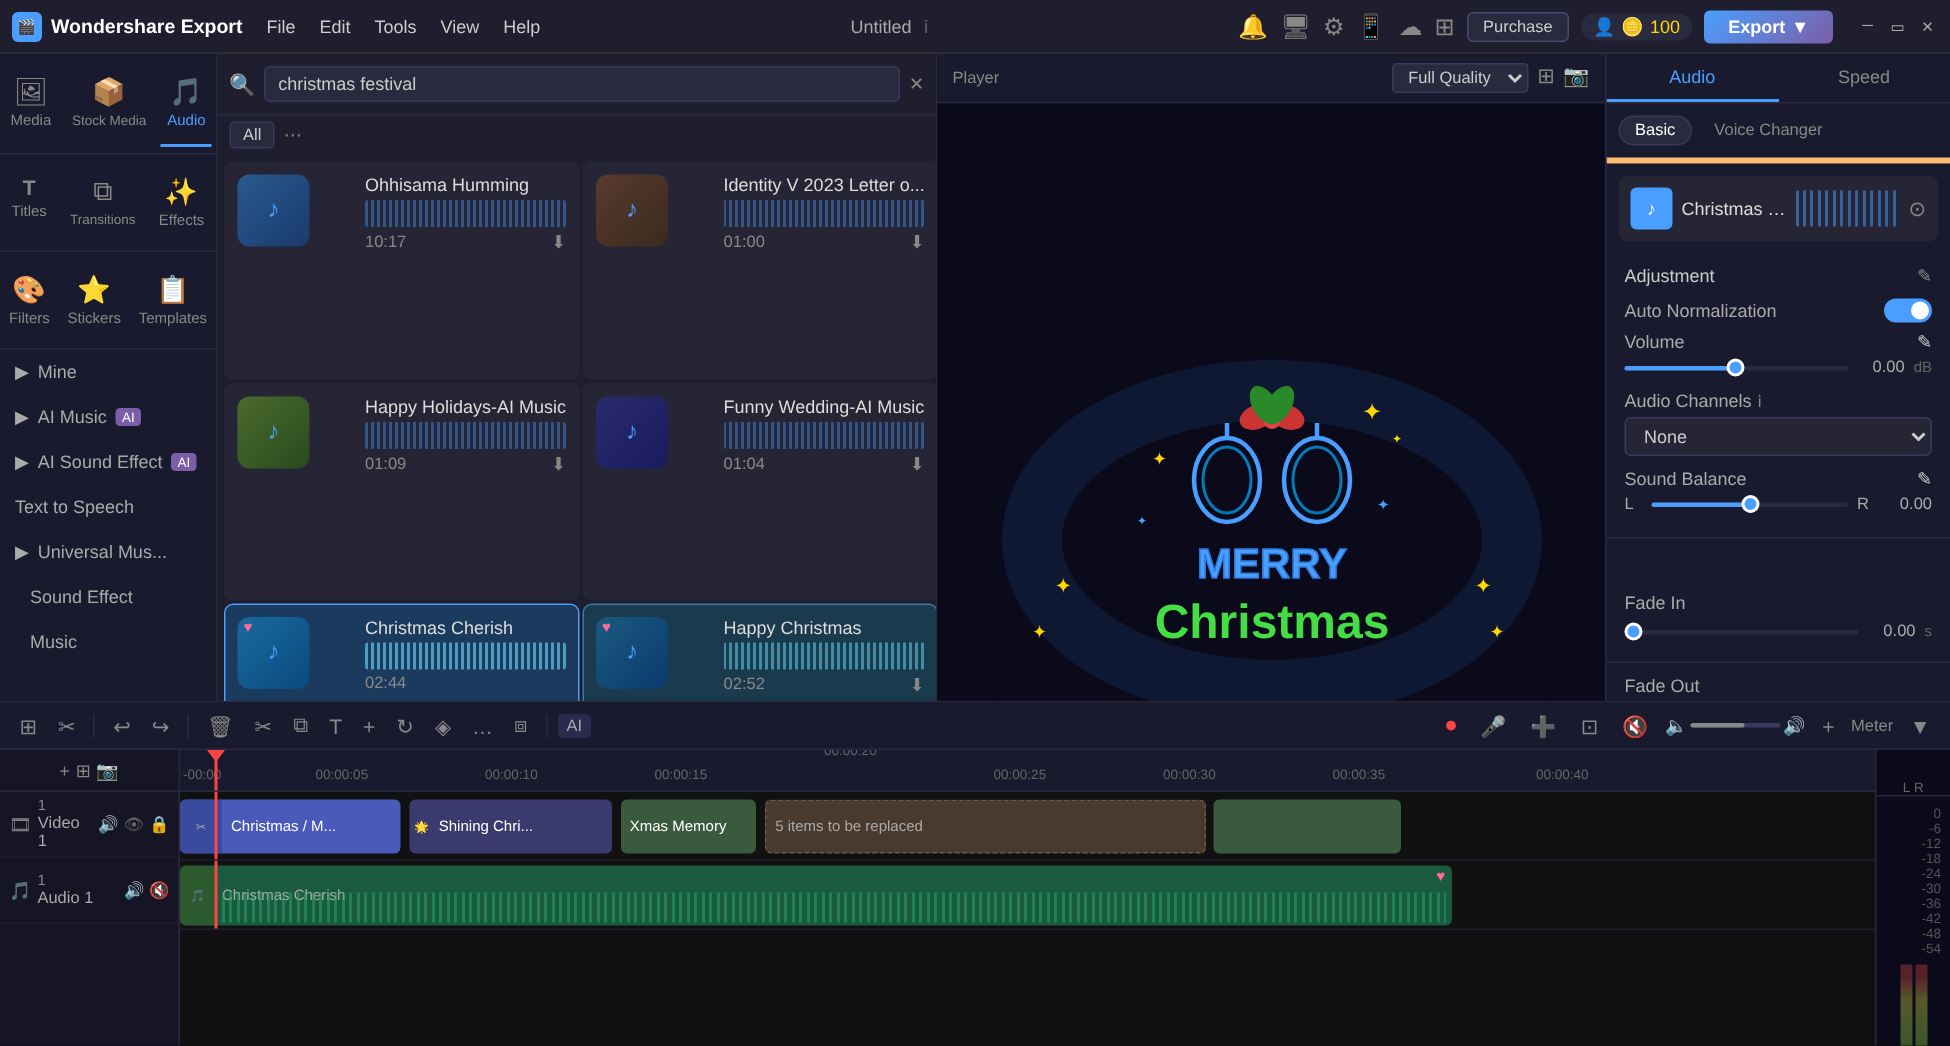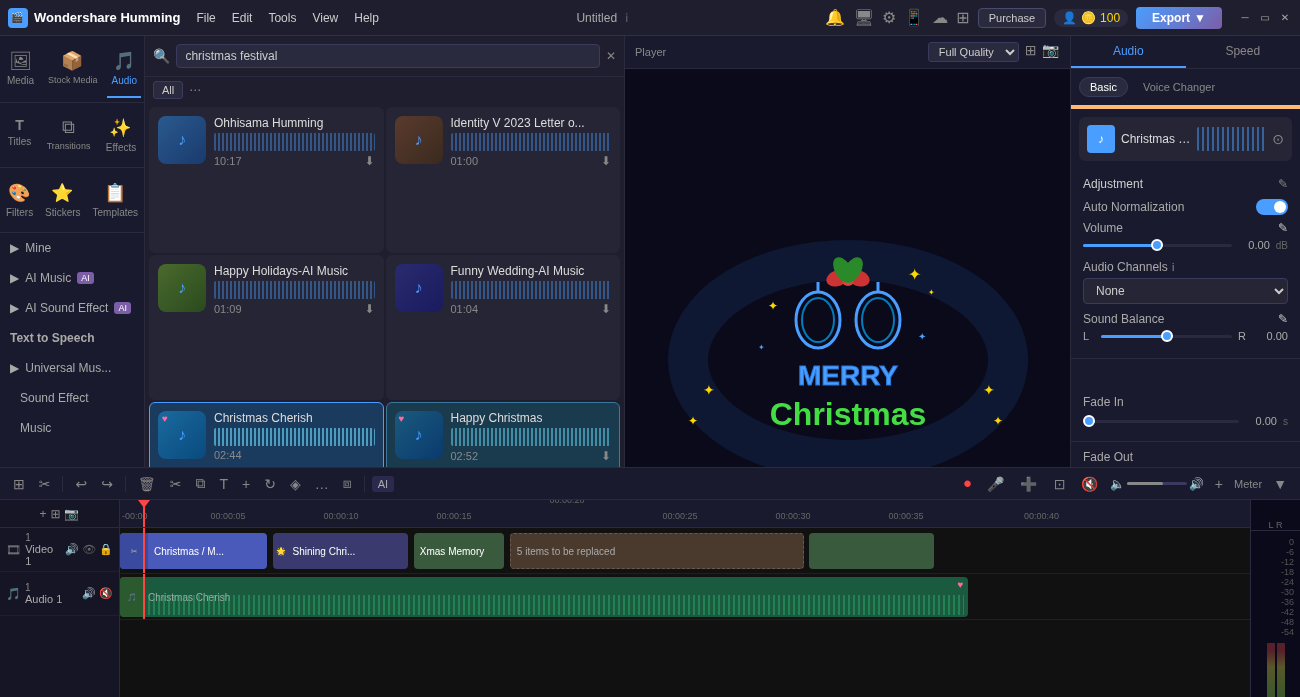"Wondershare Humming" span { text: Humming -> Export }
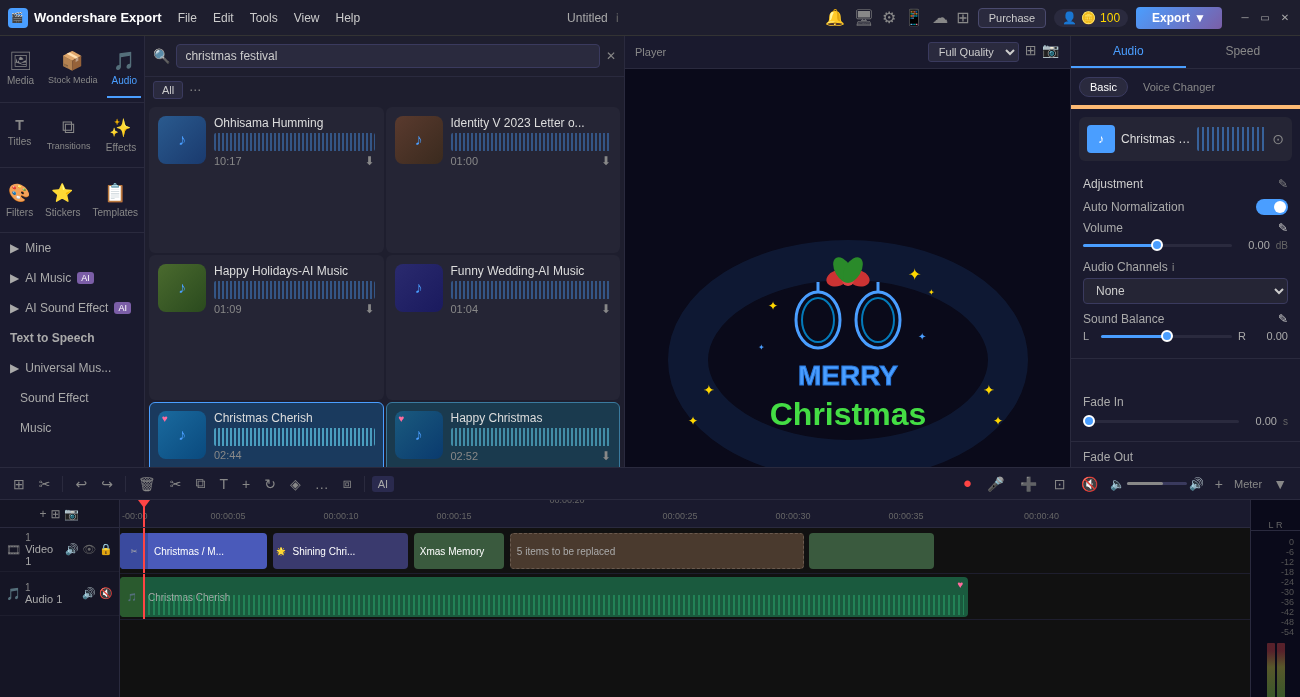"Ohhisama Humming" .audio-info { margin-left: none -> 29px }
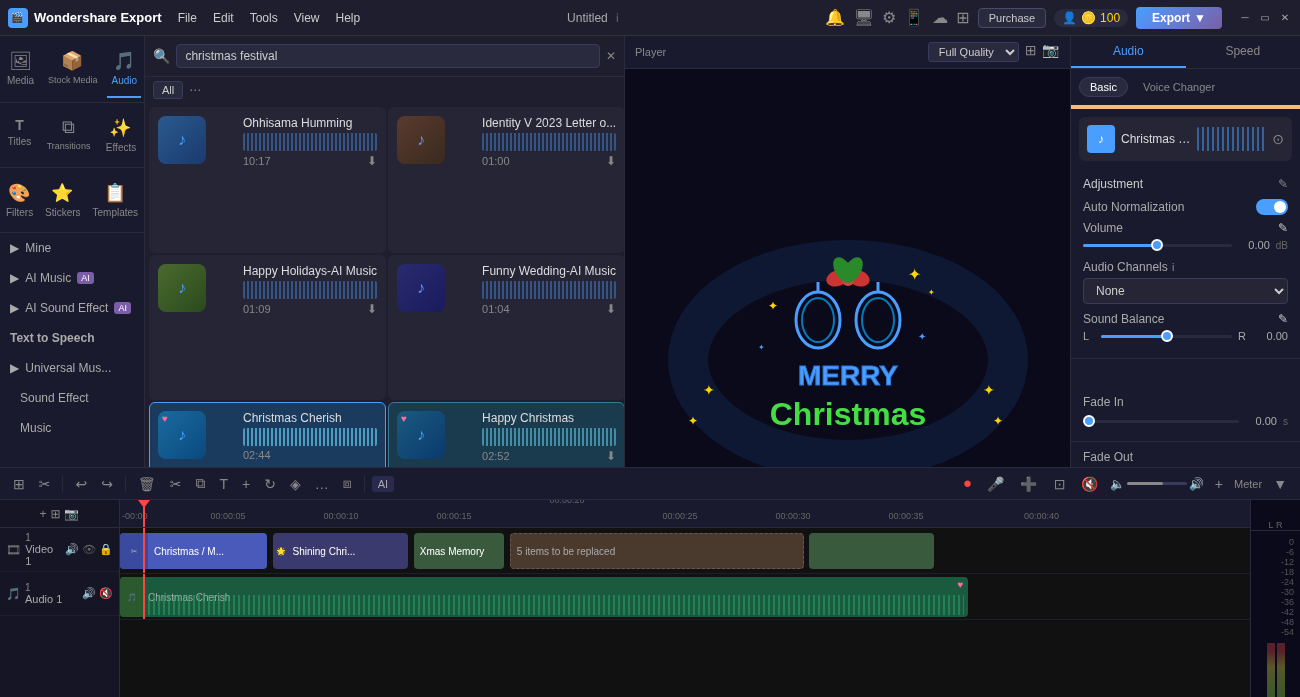"Text to Speech" div.sidebar-category { font-weight: bold -> none }
